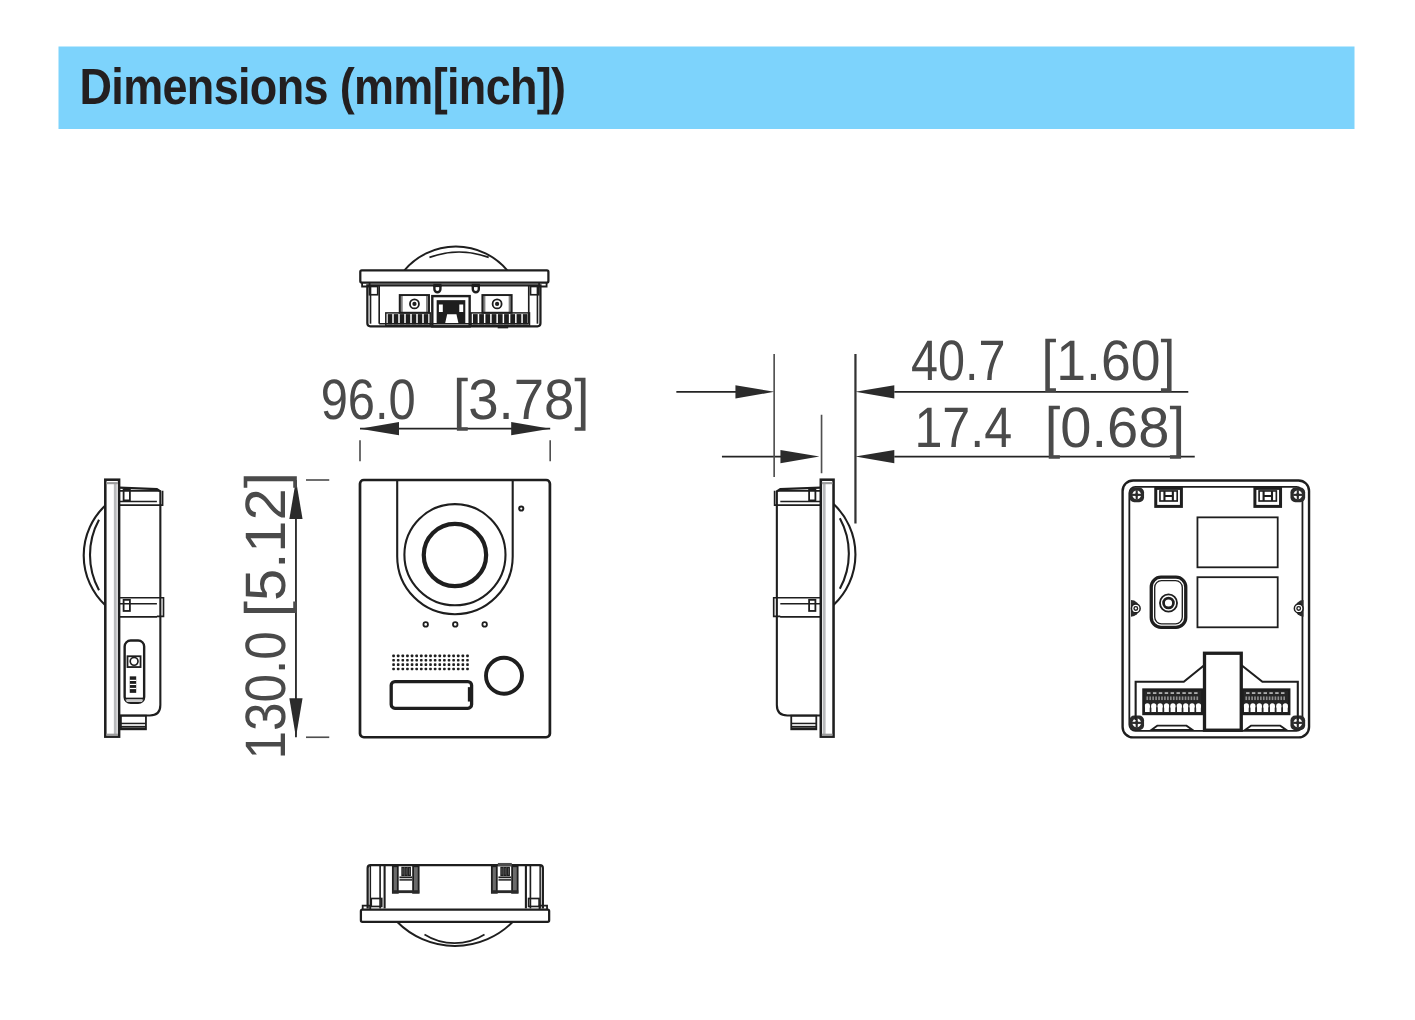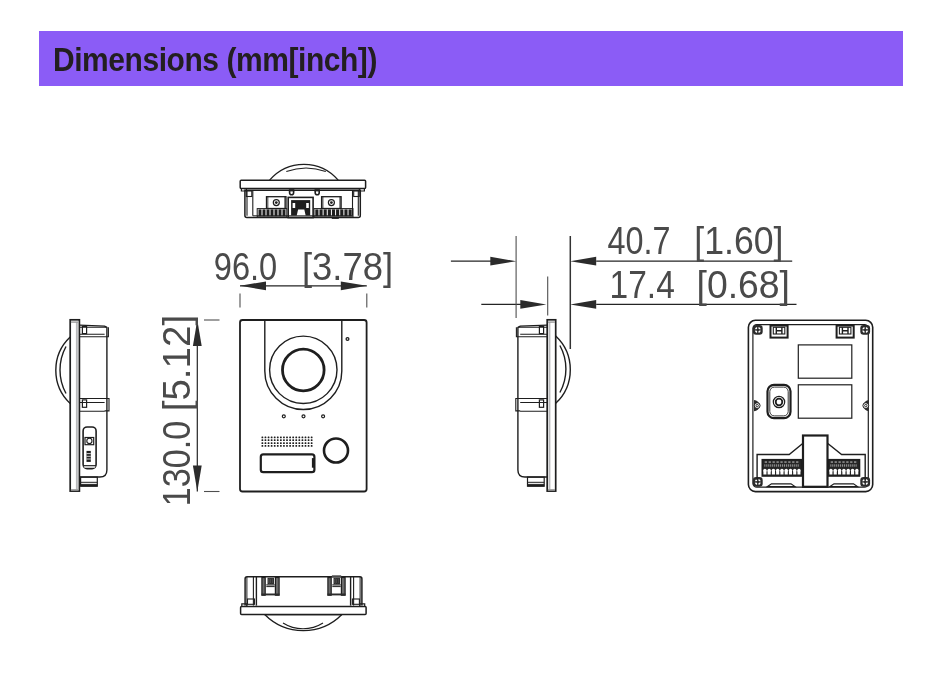"Dimensions (mm[inch])" #hdr { background: #8b5cf6 -> #7dd3fc }
